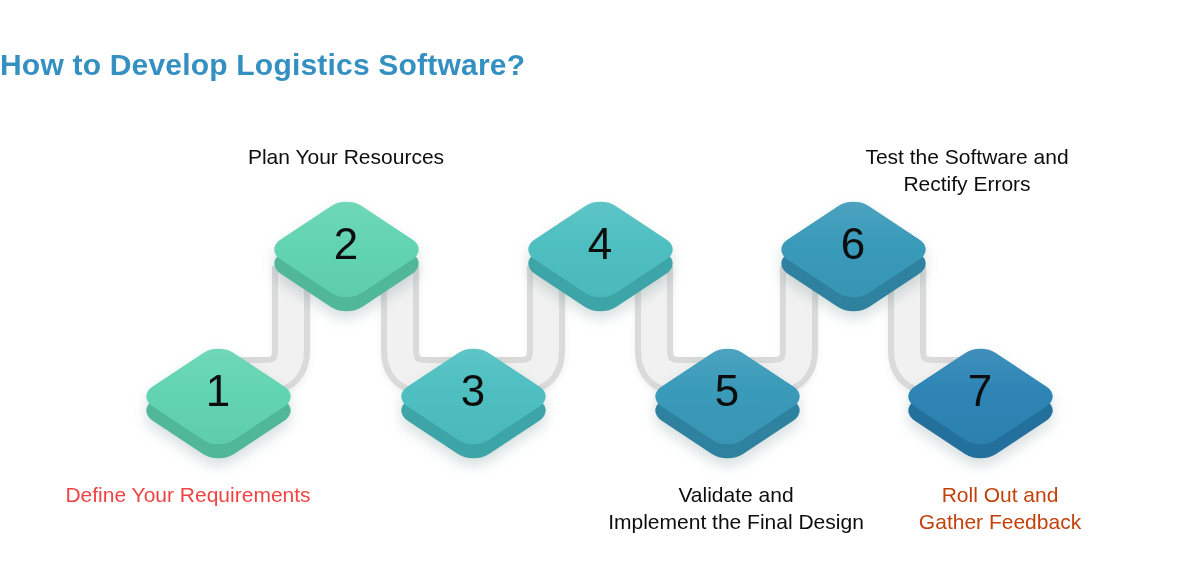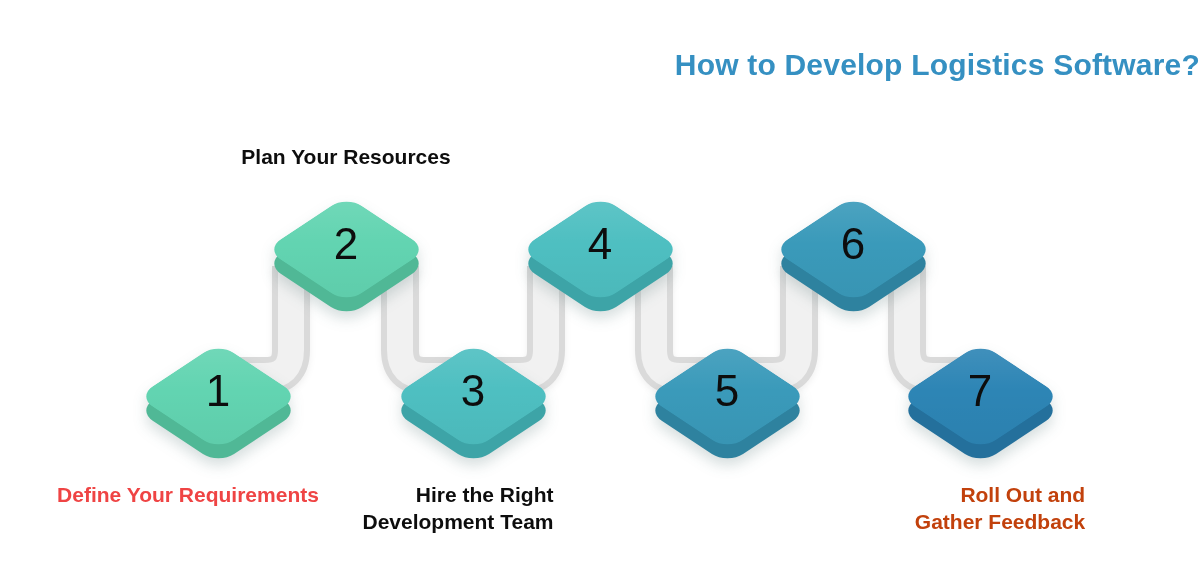"How to Develop Logistics Software?" .title { text-align: right -> left }
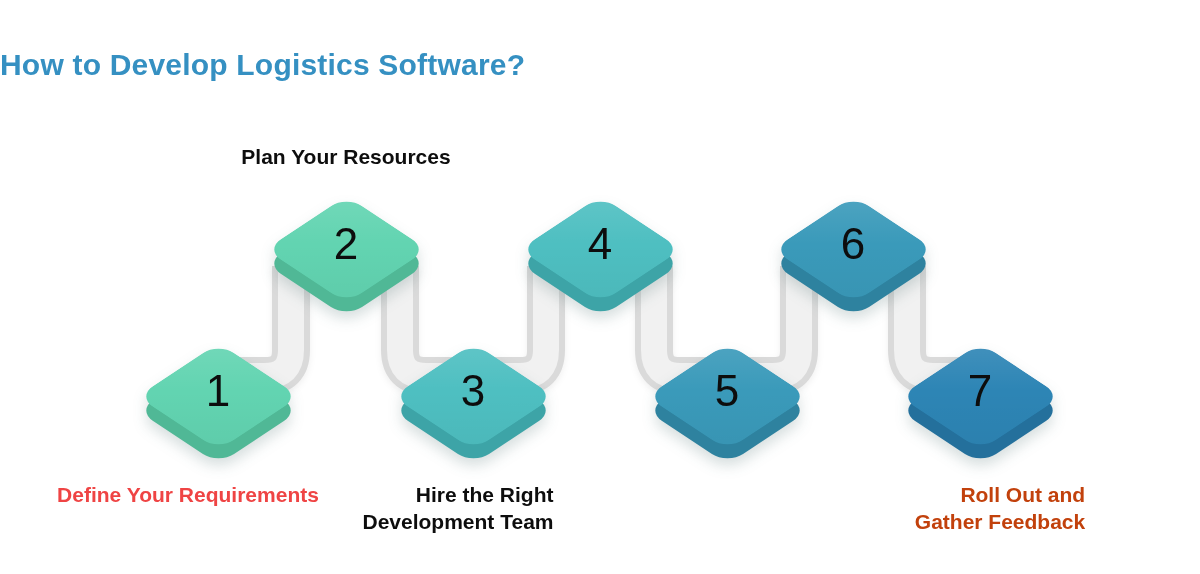"Plan Your Resources" .label { font-weight: 700 -> 400; text-align: right -> center }
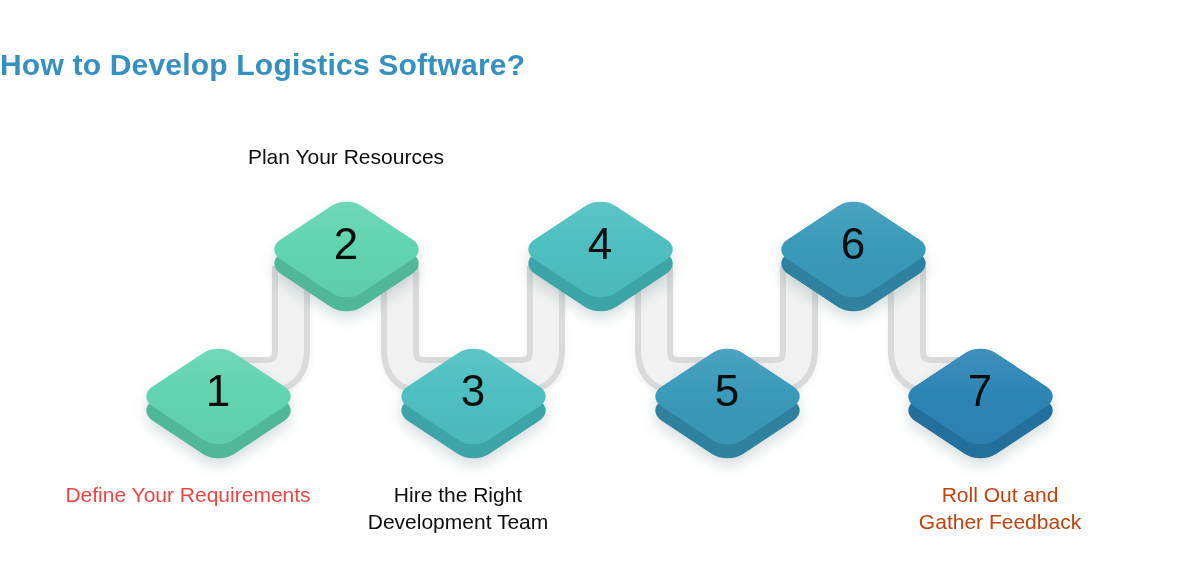"Test the Software and Rectify" div.label { html: none -> <div>Test the Software and Rectify Errors</div> }
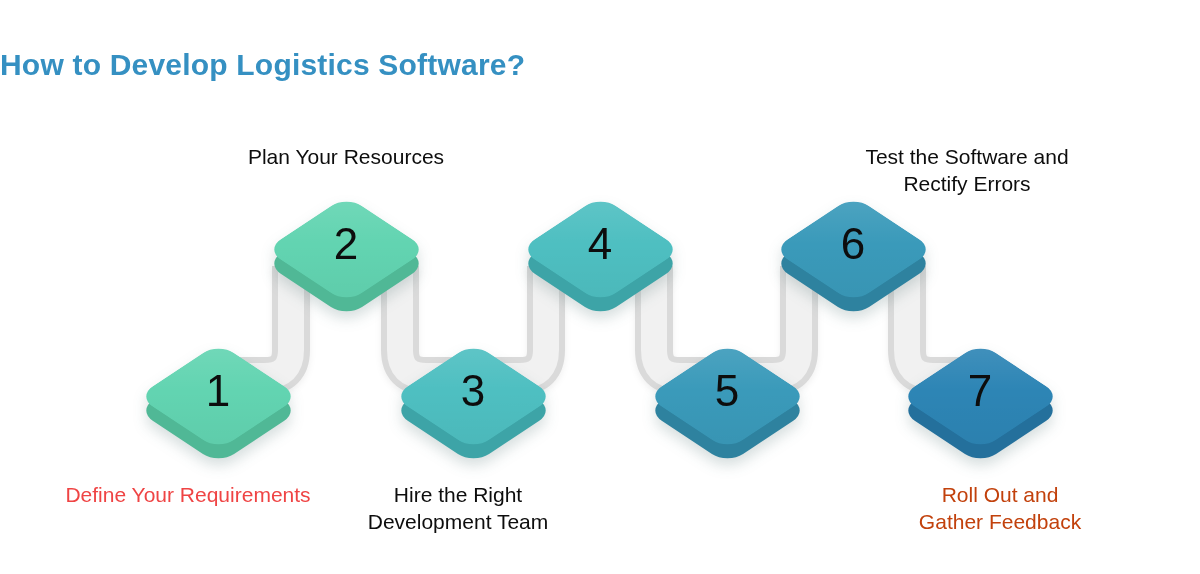"Hire the Right" div.label { html: <div>Hire the Right Development Team</div> -> none }
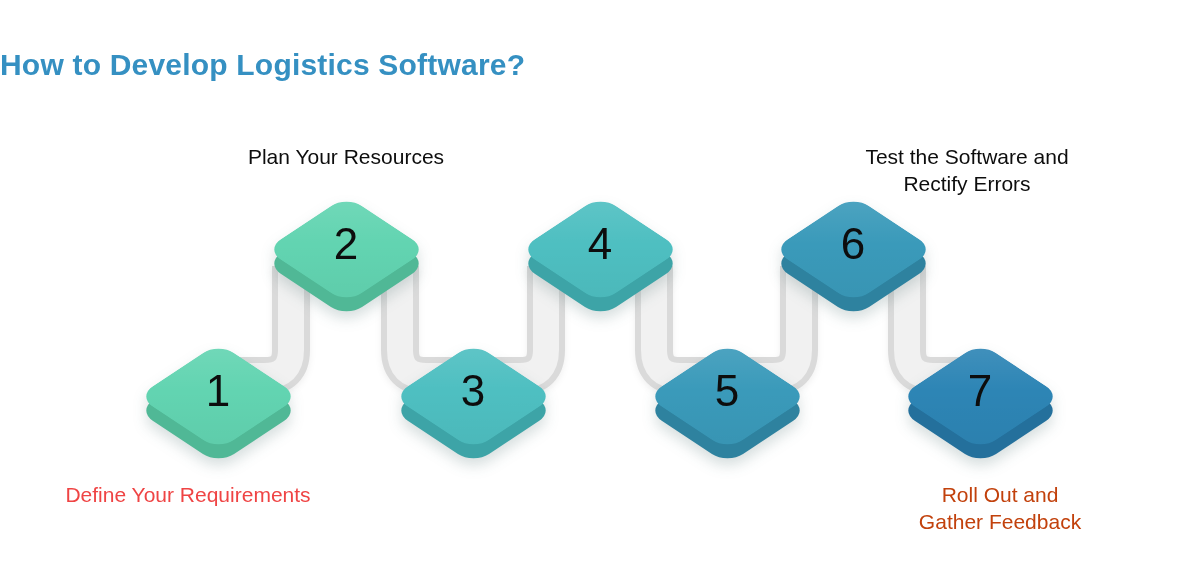"Validate and" div.label { html: none -> <div>Validate and Implement the Final Design</div> }
